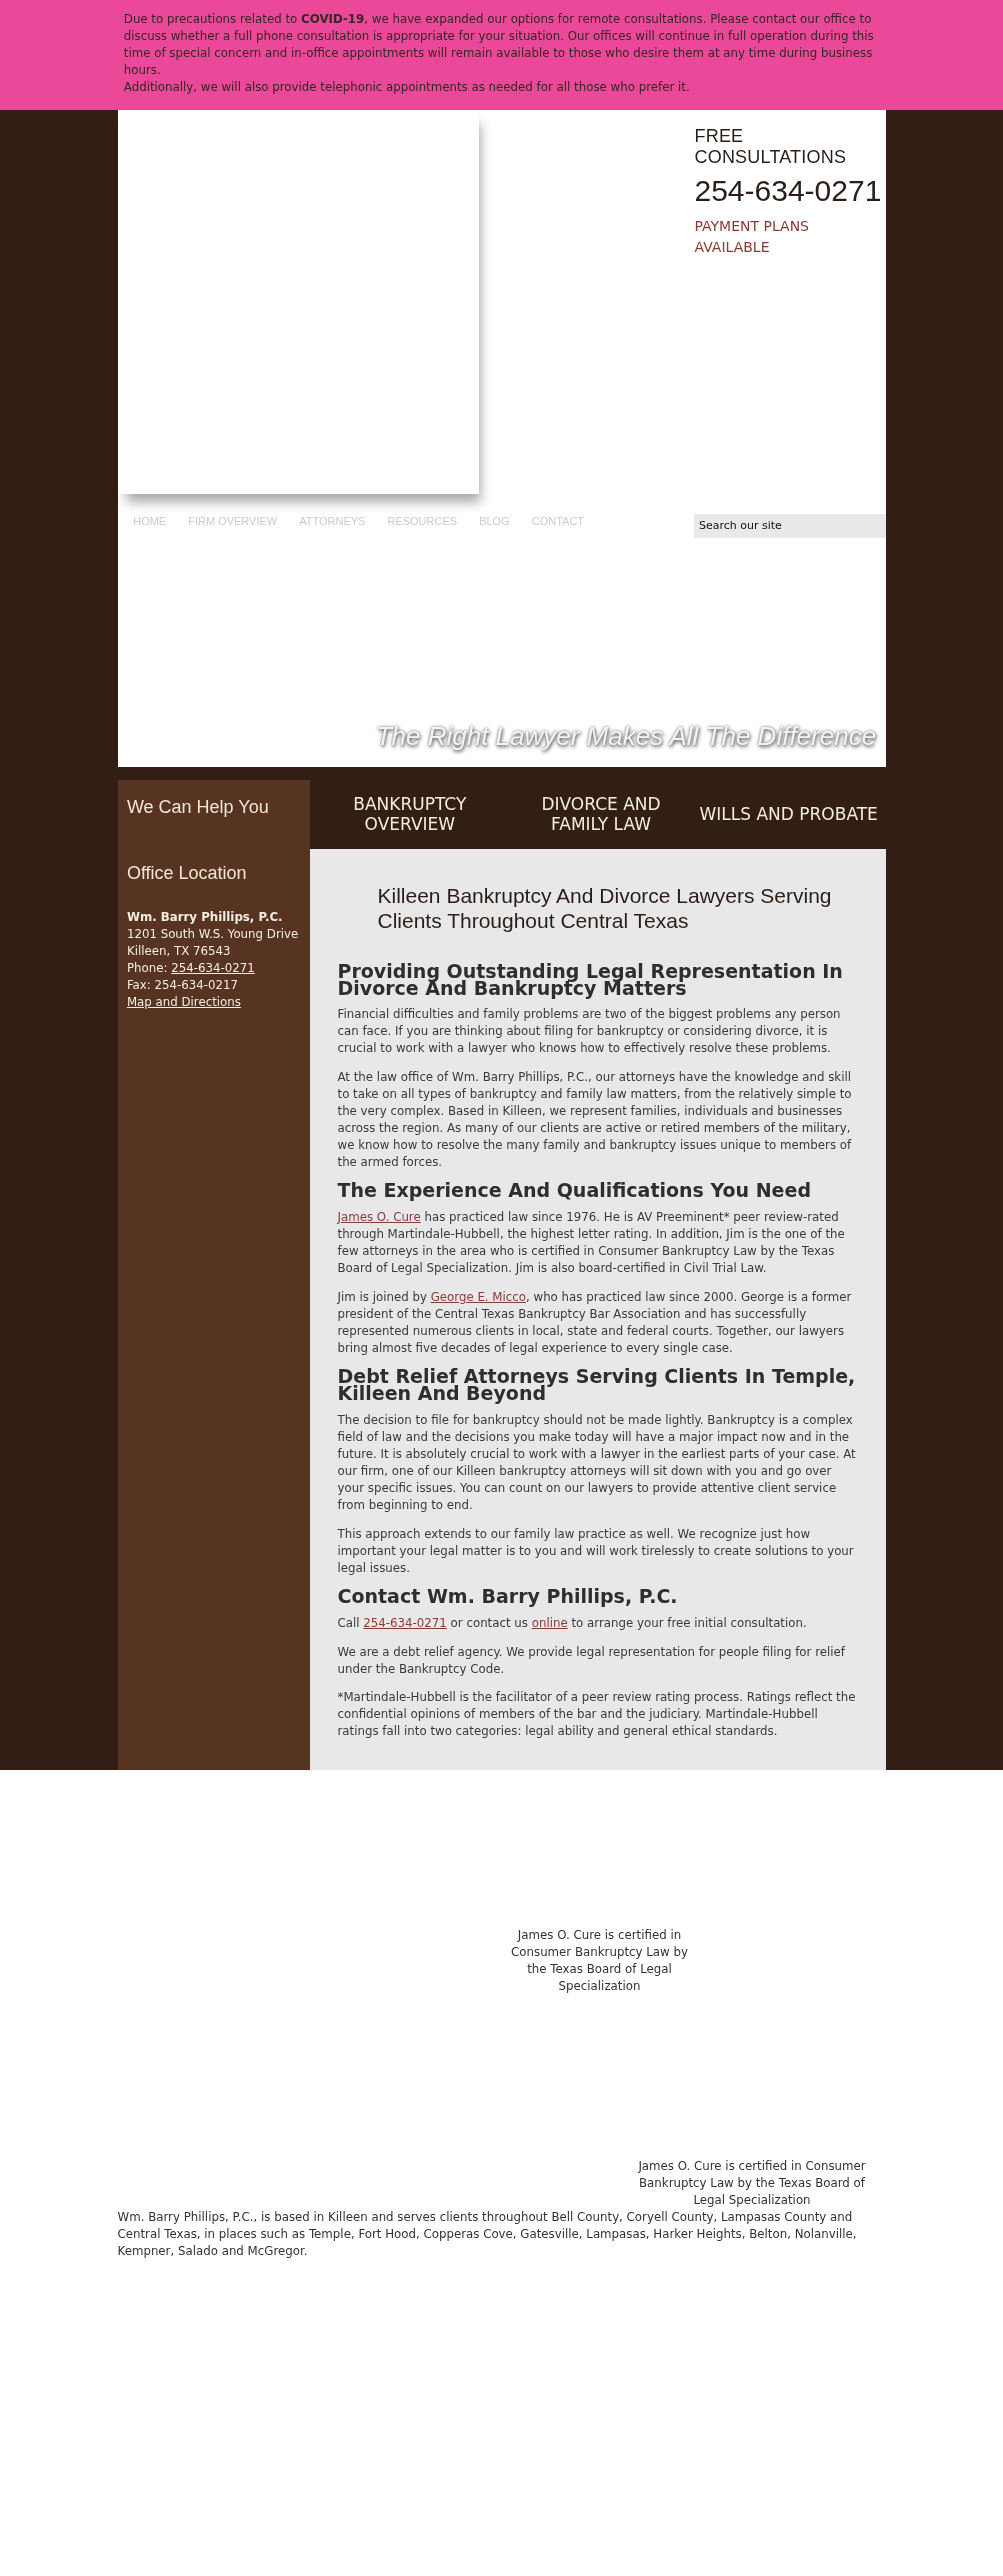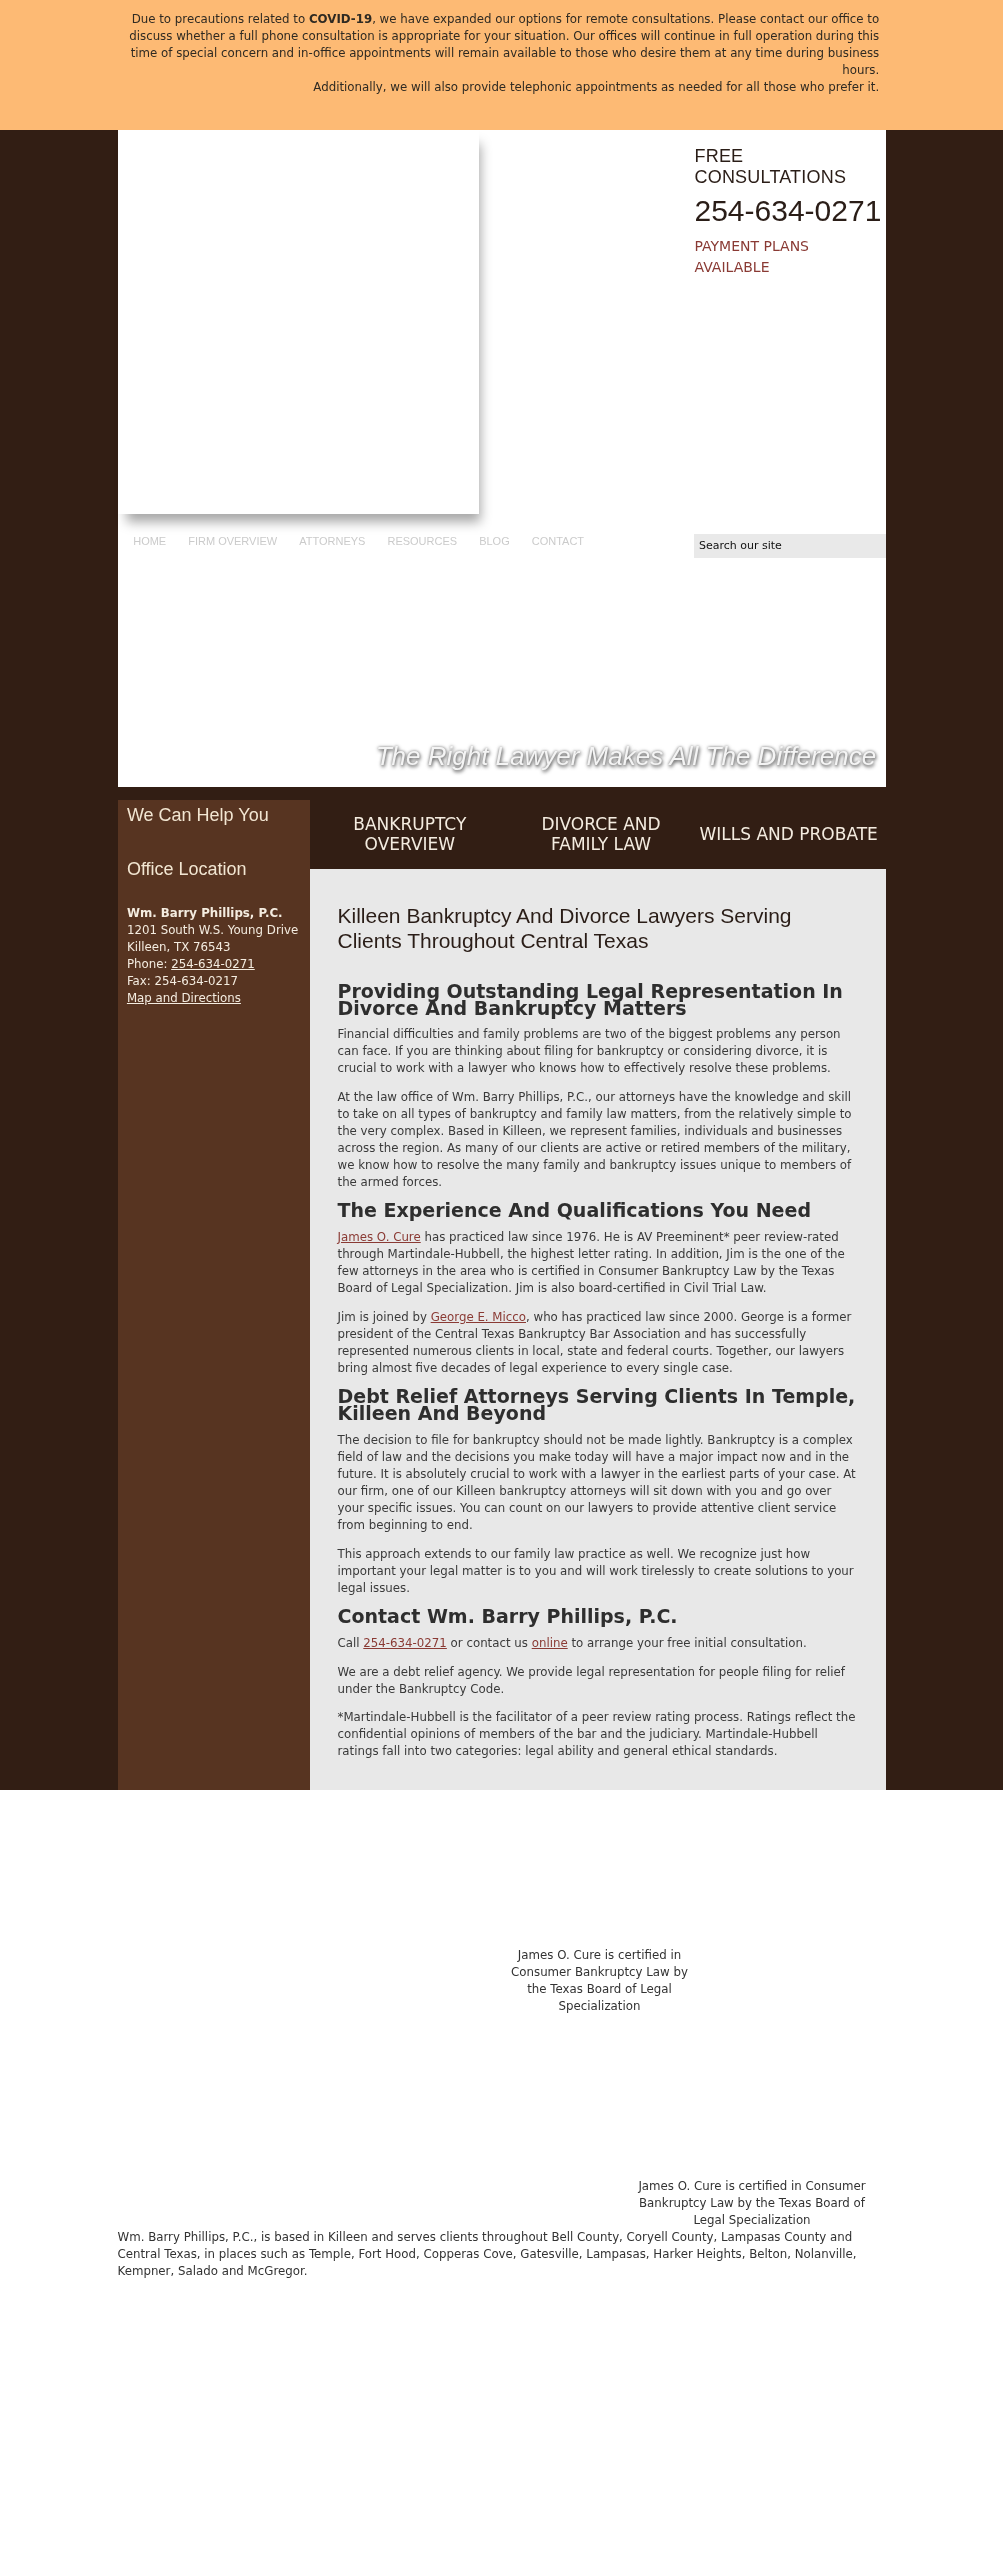"Due to precautions related to" .covid { background: #fdba74 -> #ec4899; height: 130px -> 110px; text-align: right -> none }
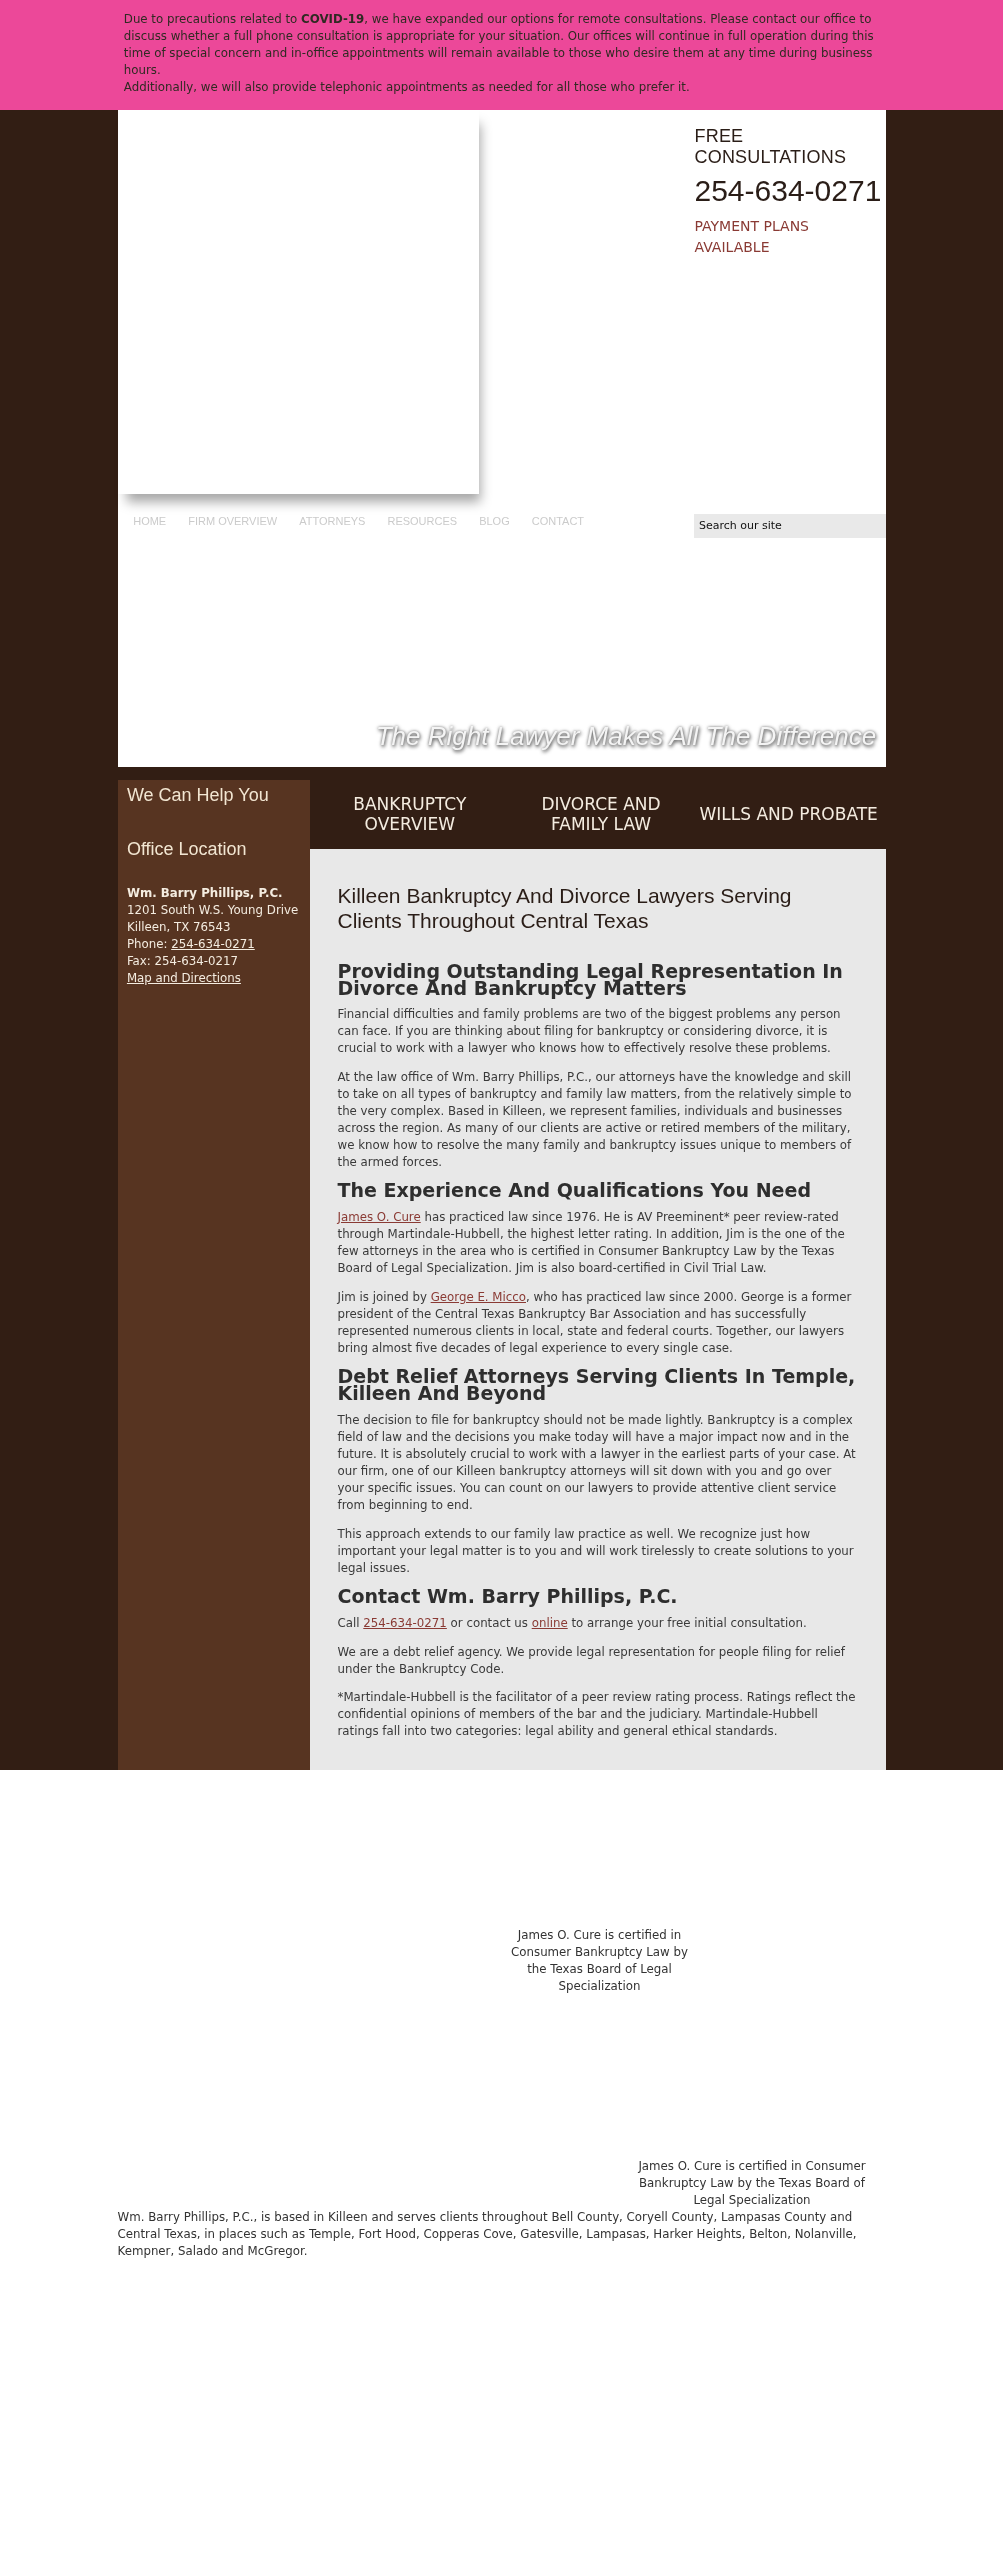"We Can Help You" .sidebar h3 { padding-top: 4px -> 16px }
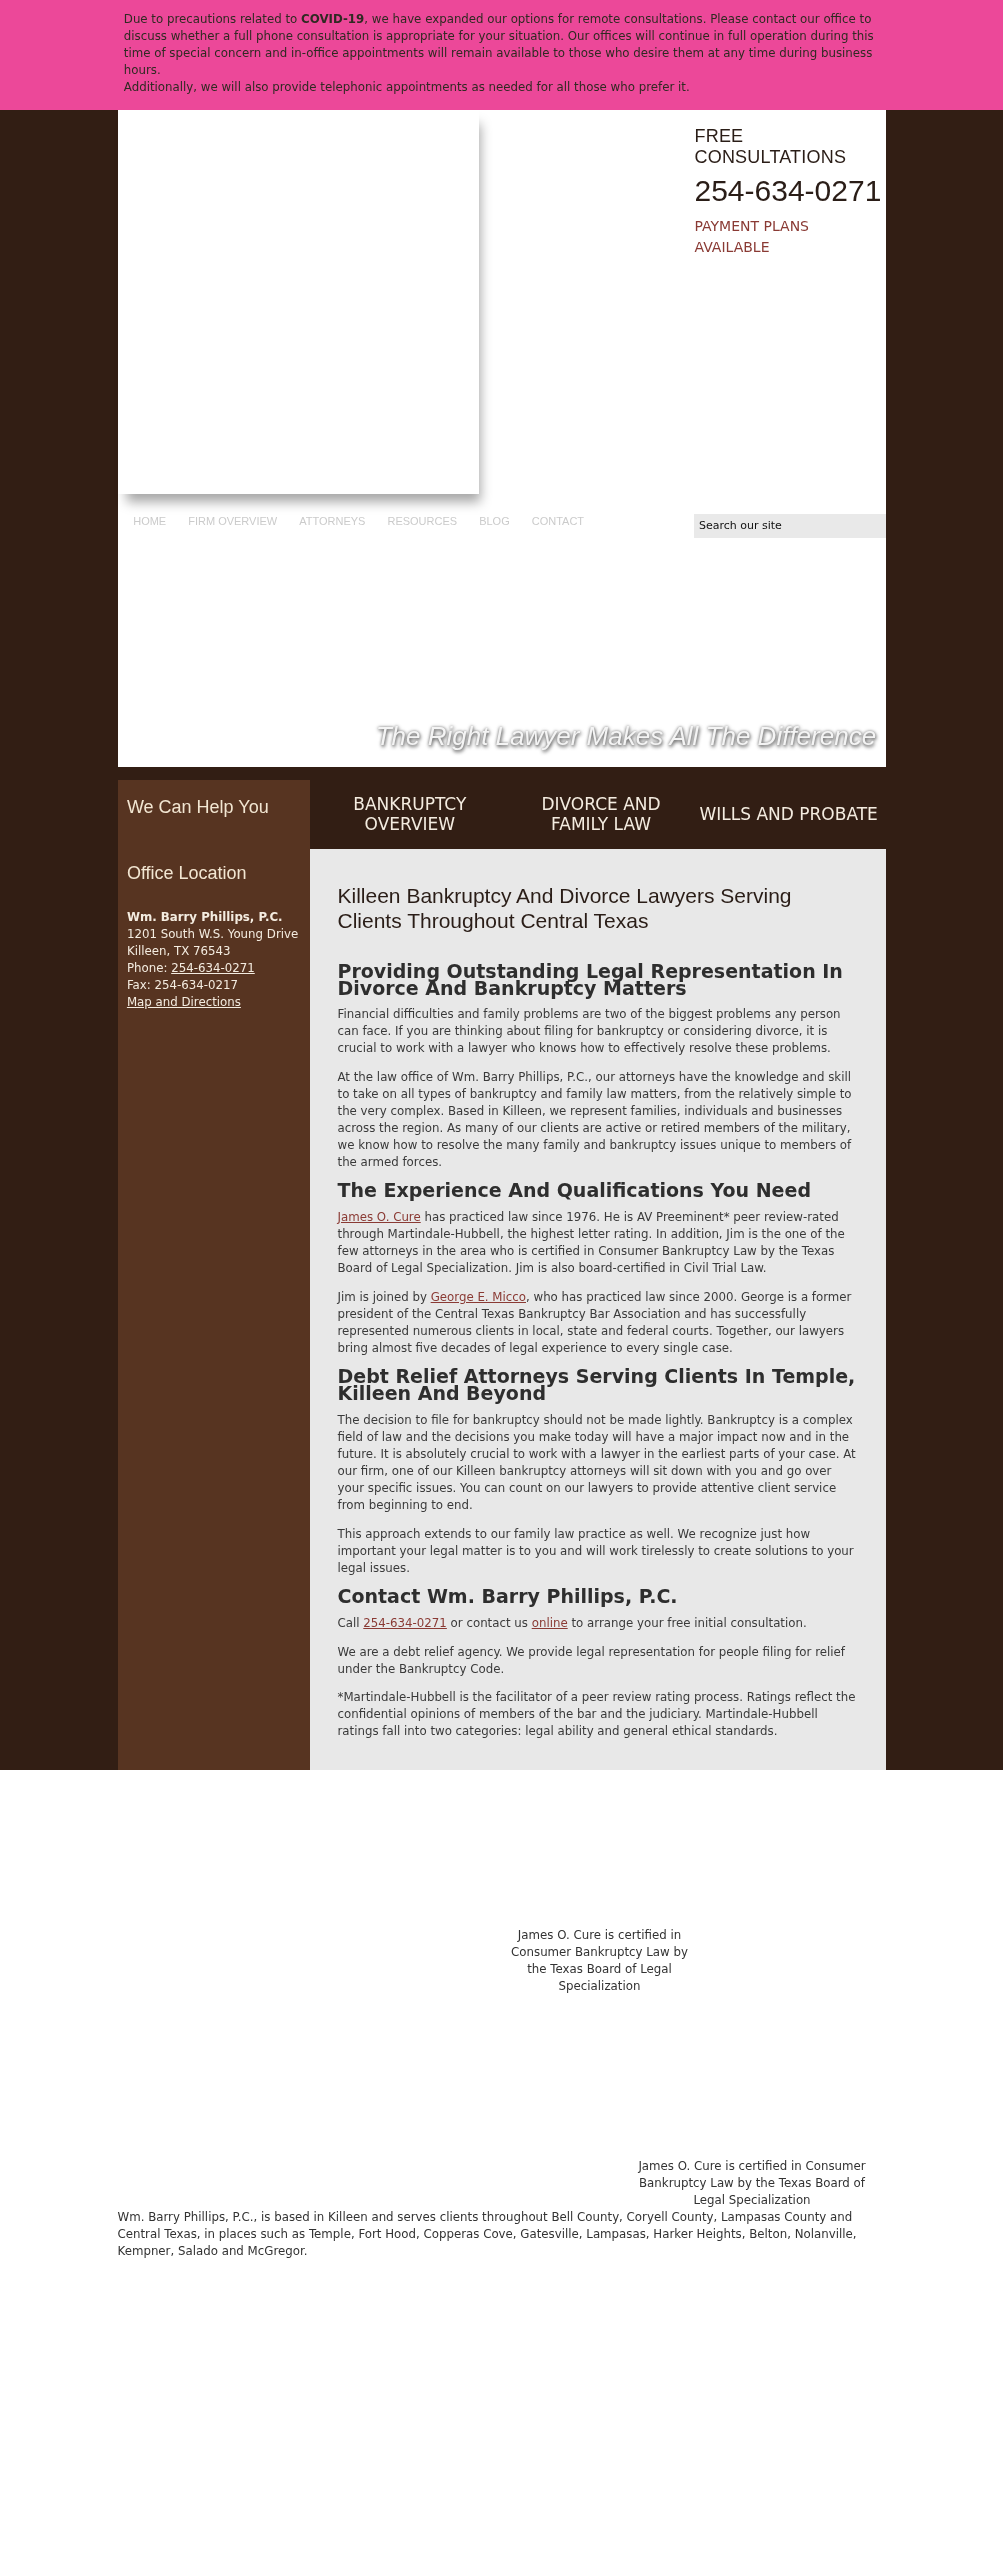"Killeen Bankruptcy And Divorce Lawyers" .main h1 { margin-left: none -> 40px }
